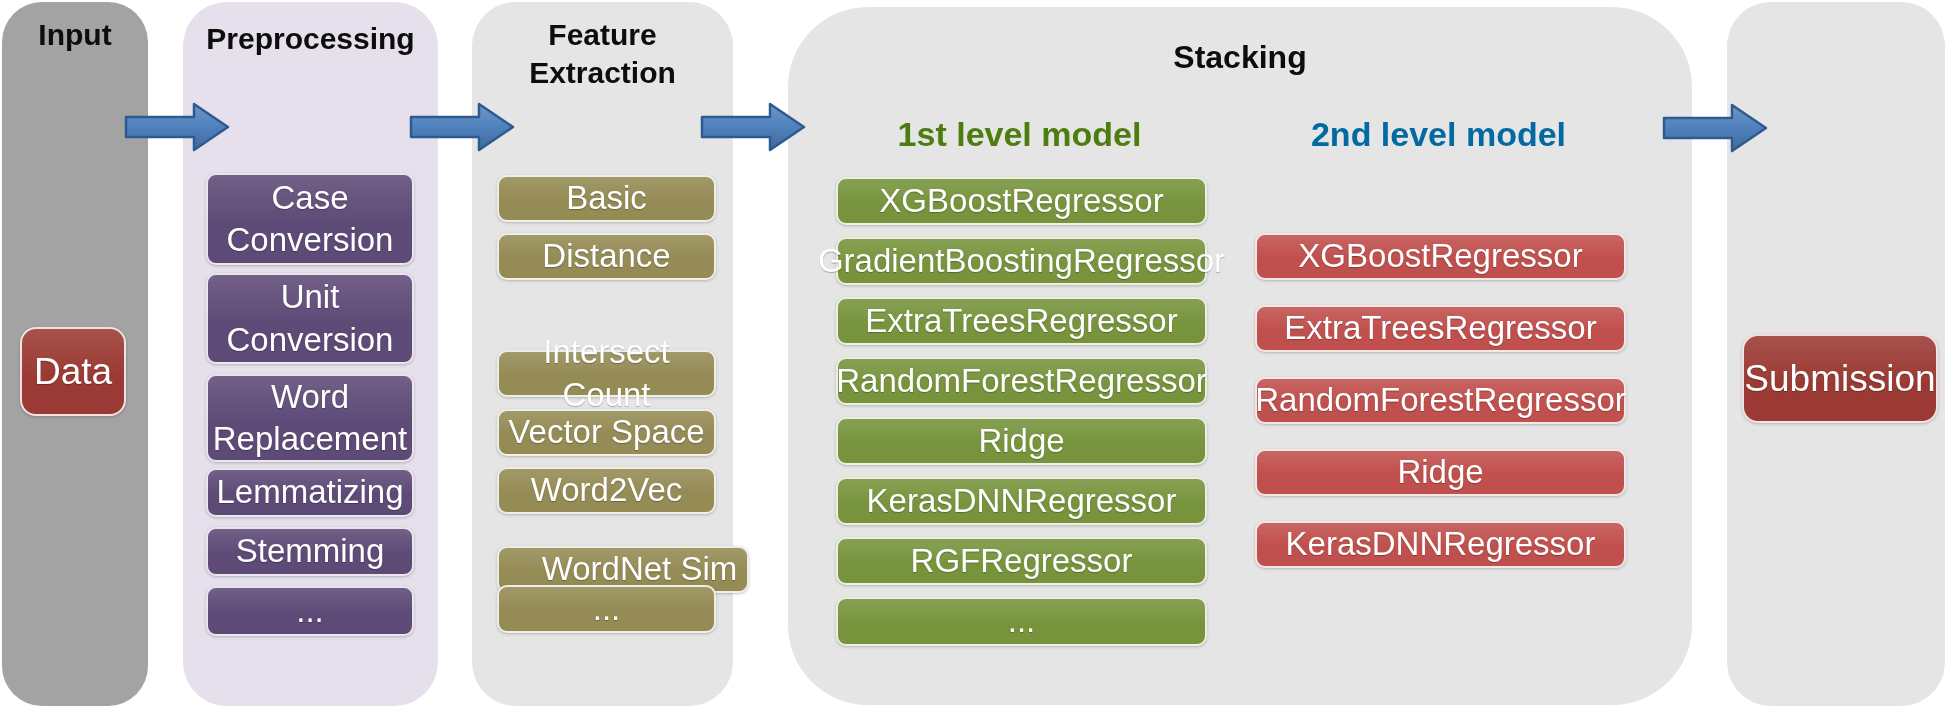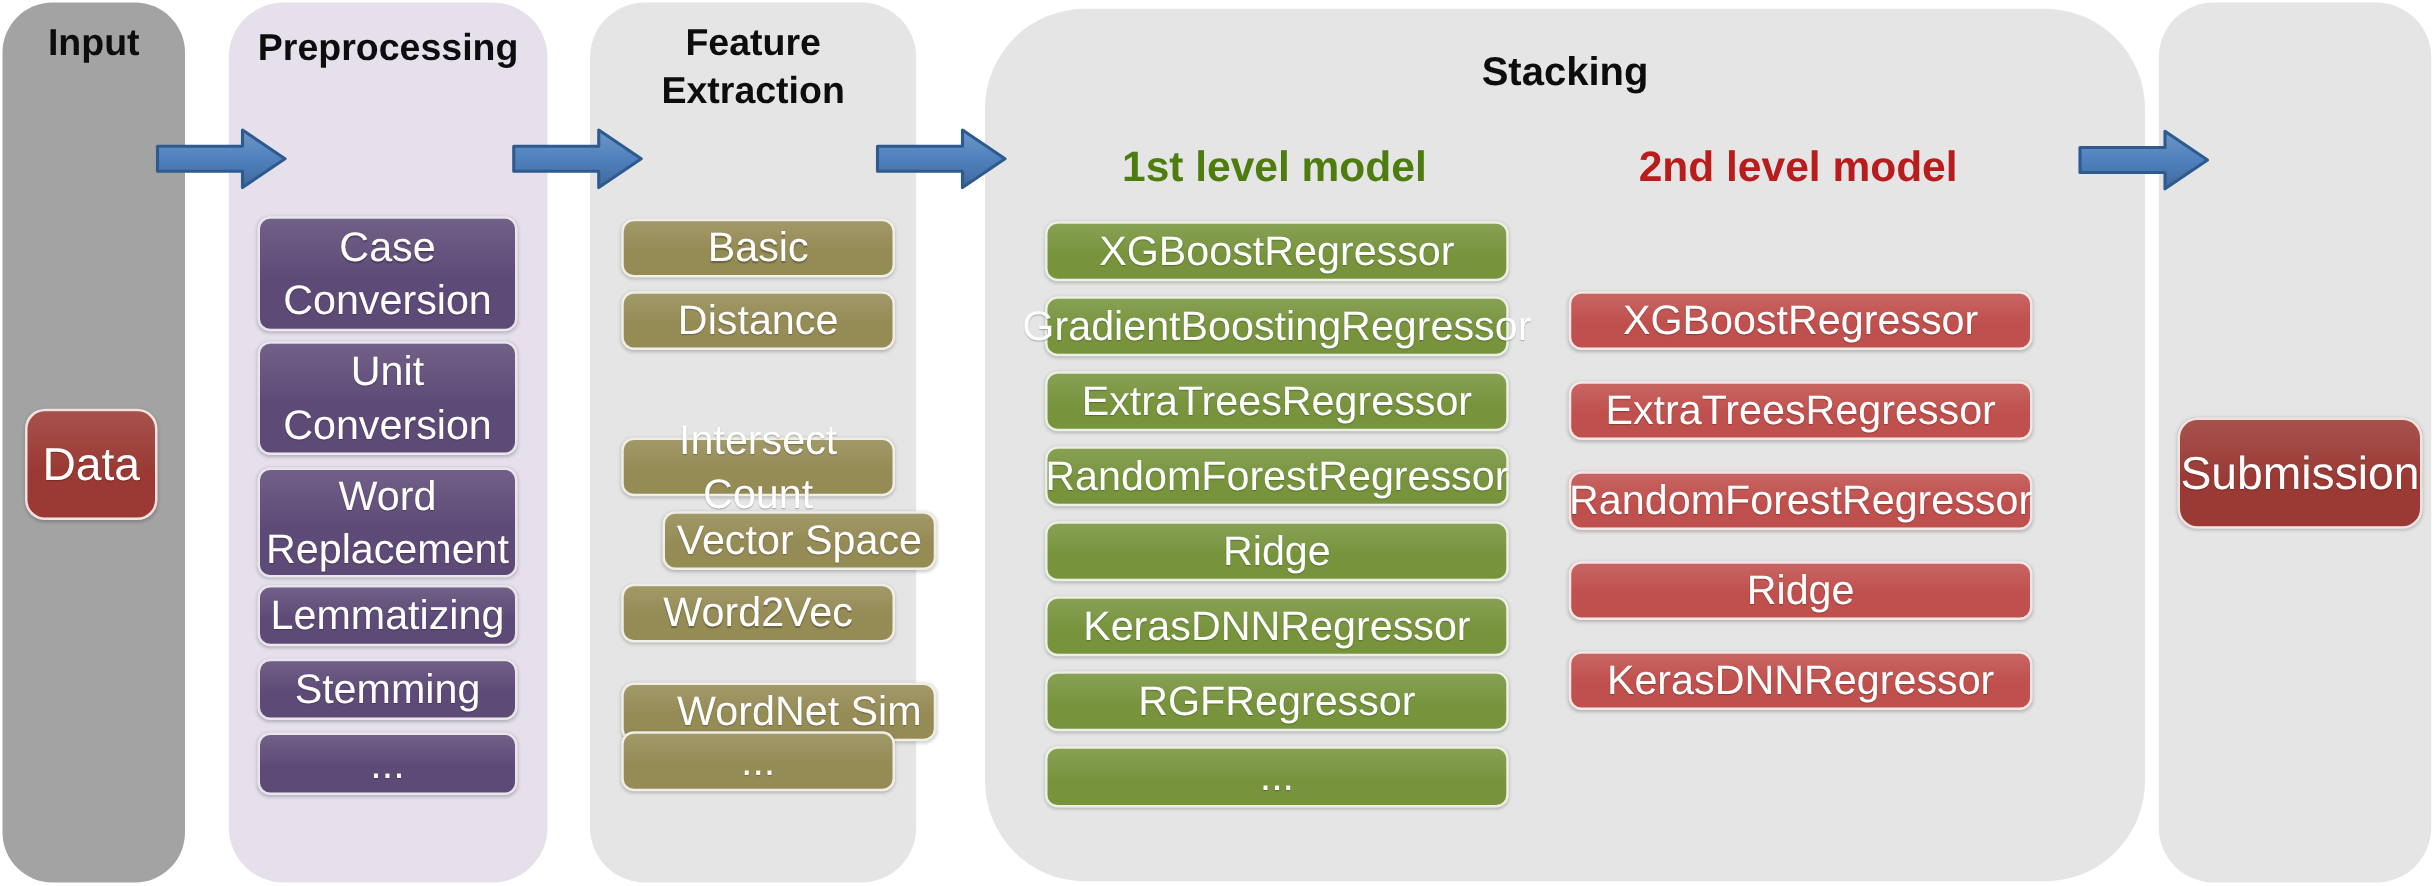"Stacking" div.col { padding-left: 24px -> none }
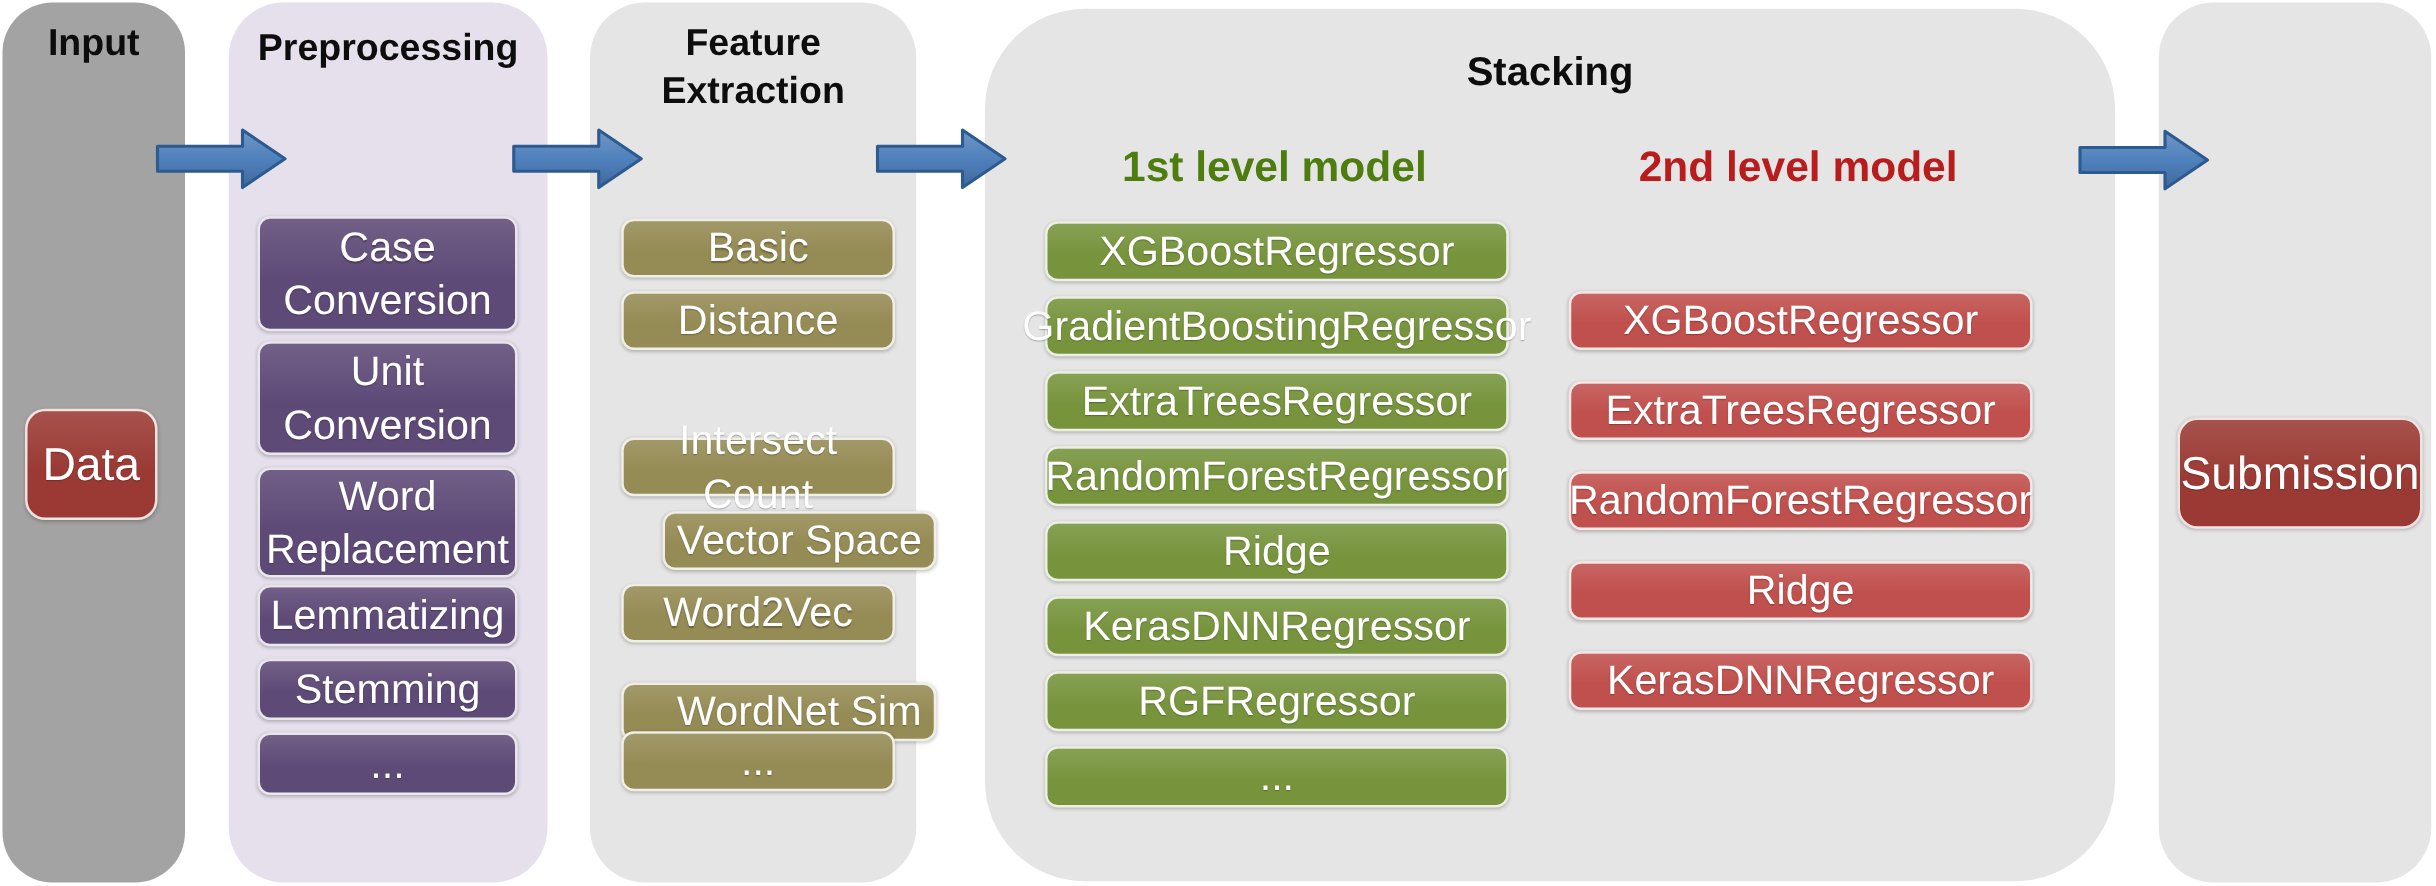"2nd level model" div.sub-header { color: #b91c1c -> #0369a1 }
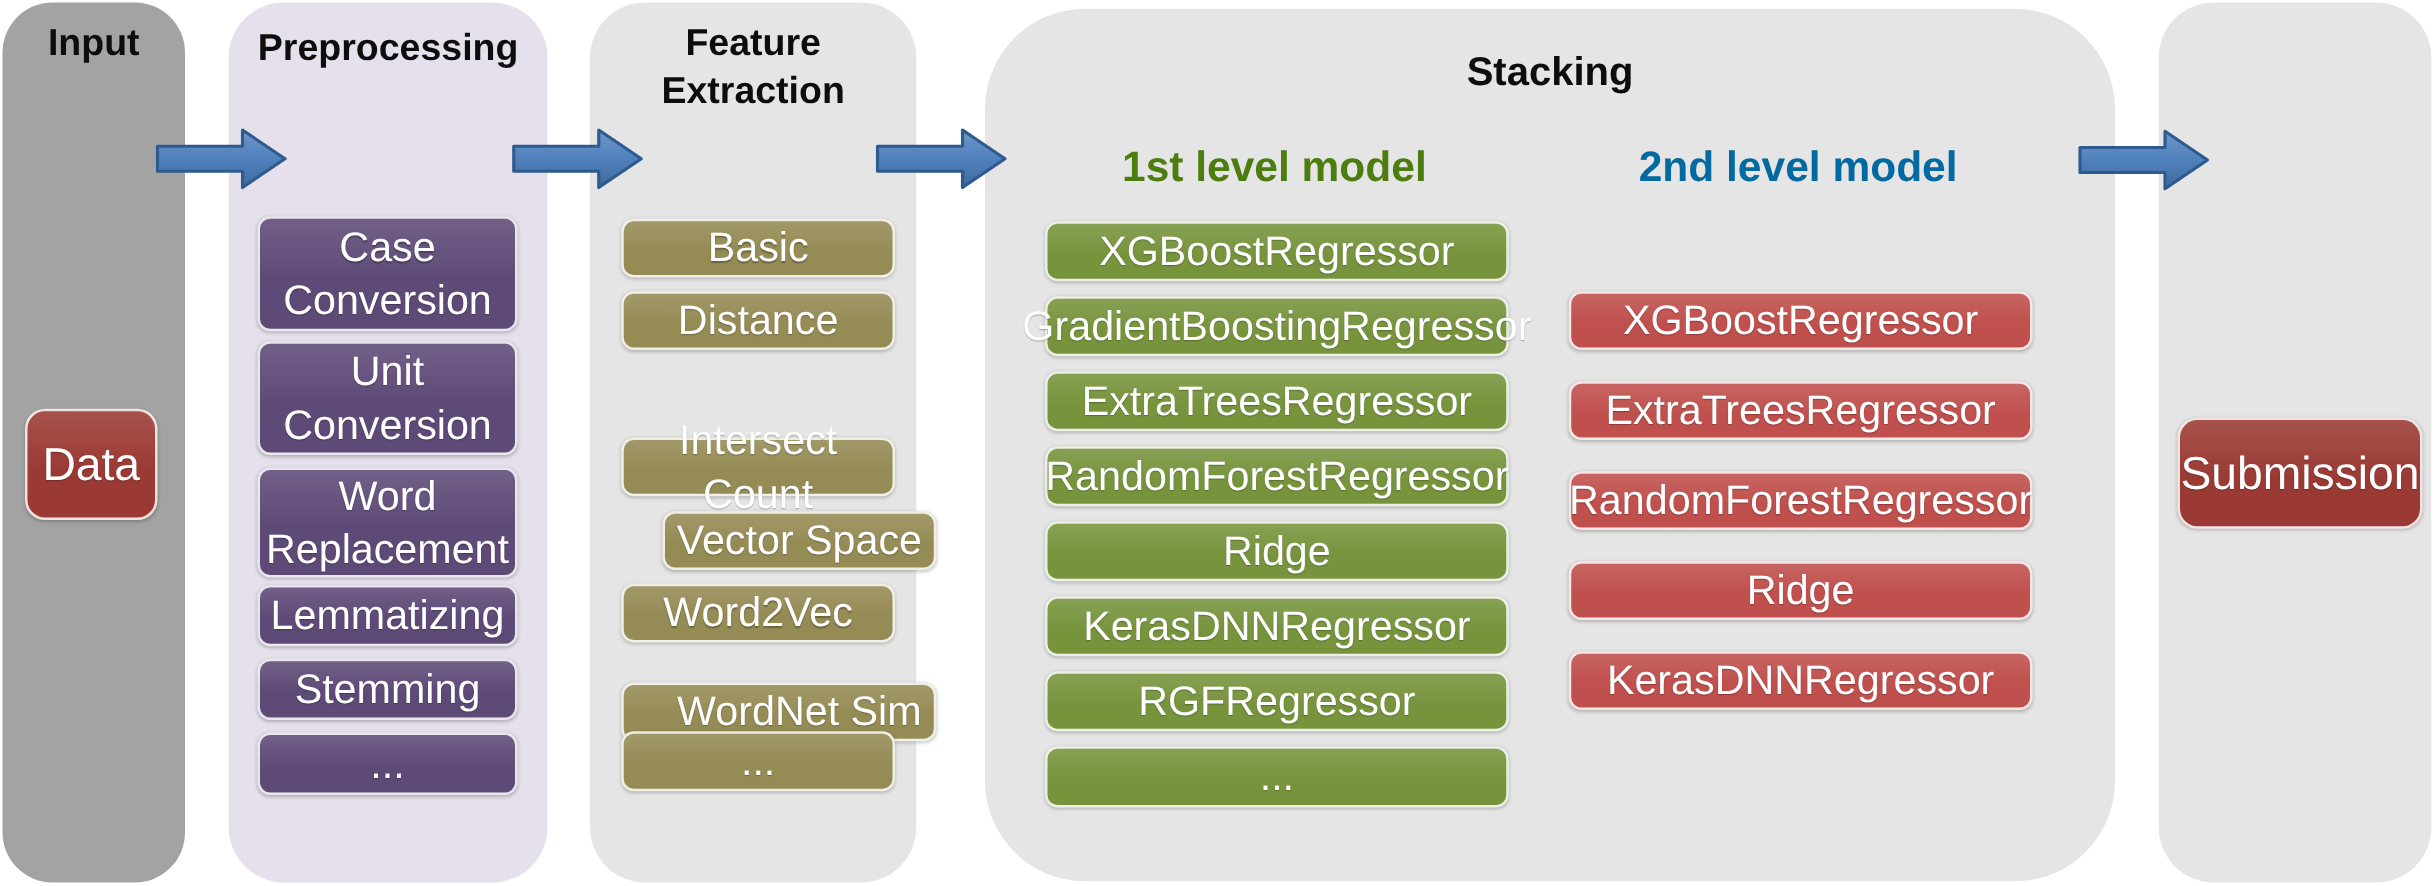"Vector Space" div.box { margin-left: 33px -> none }
